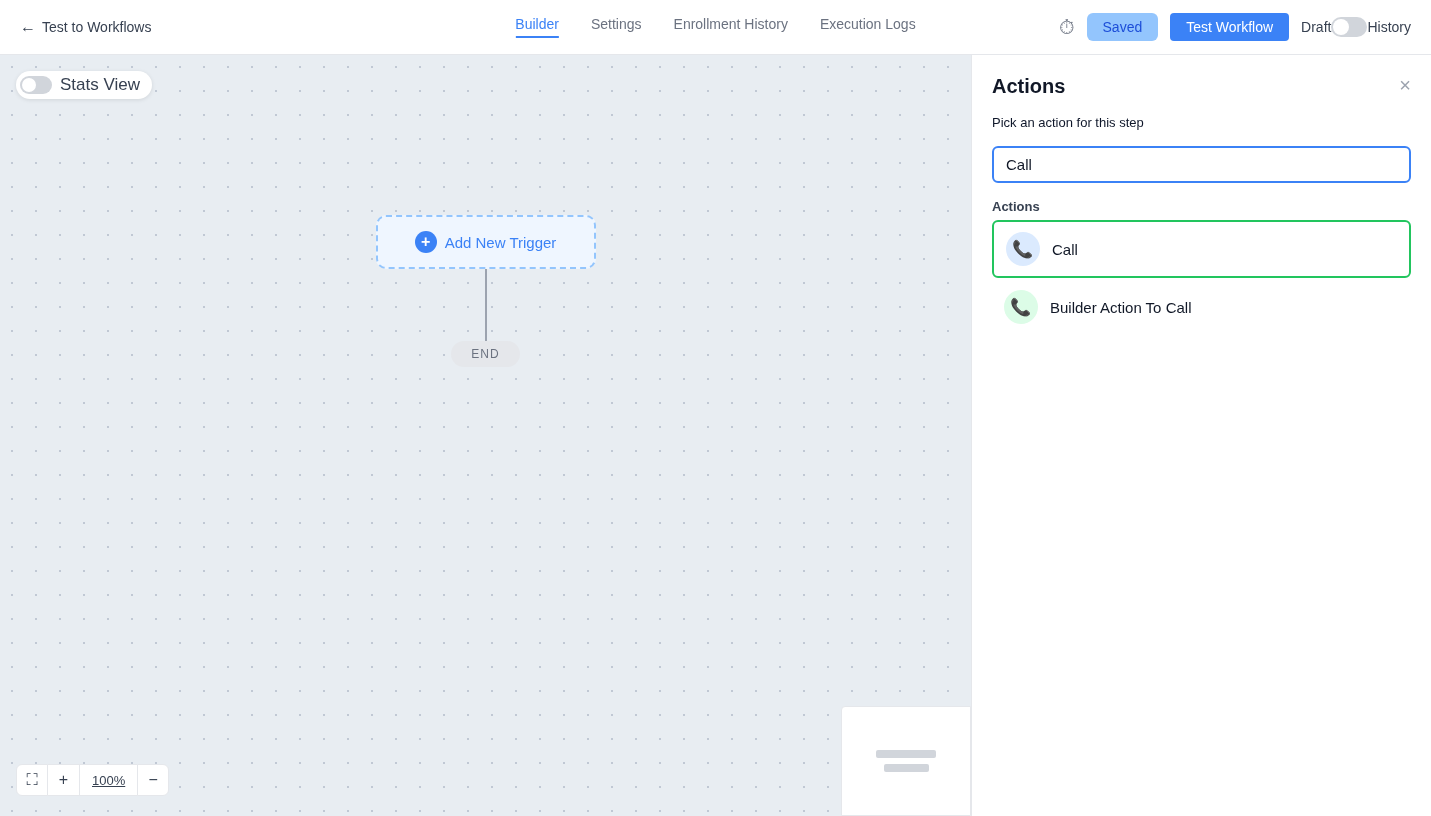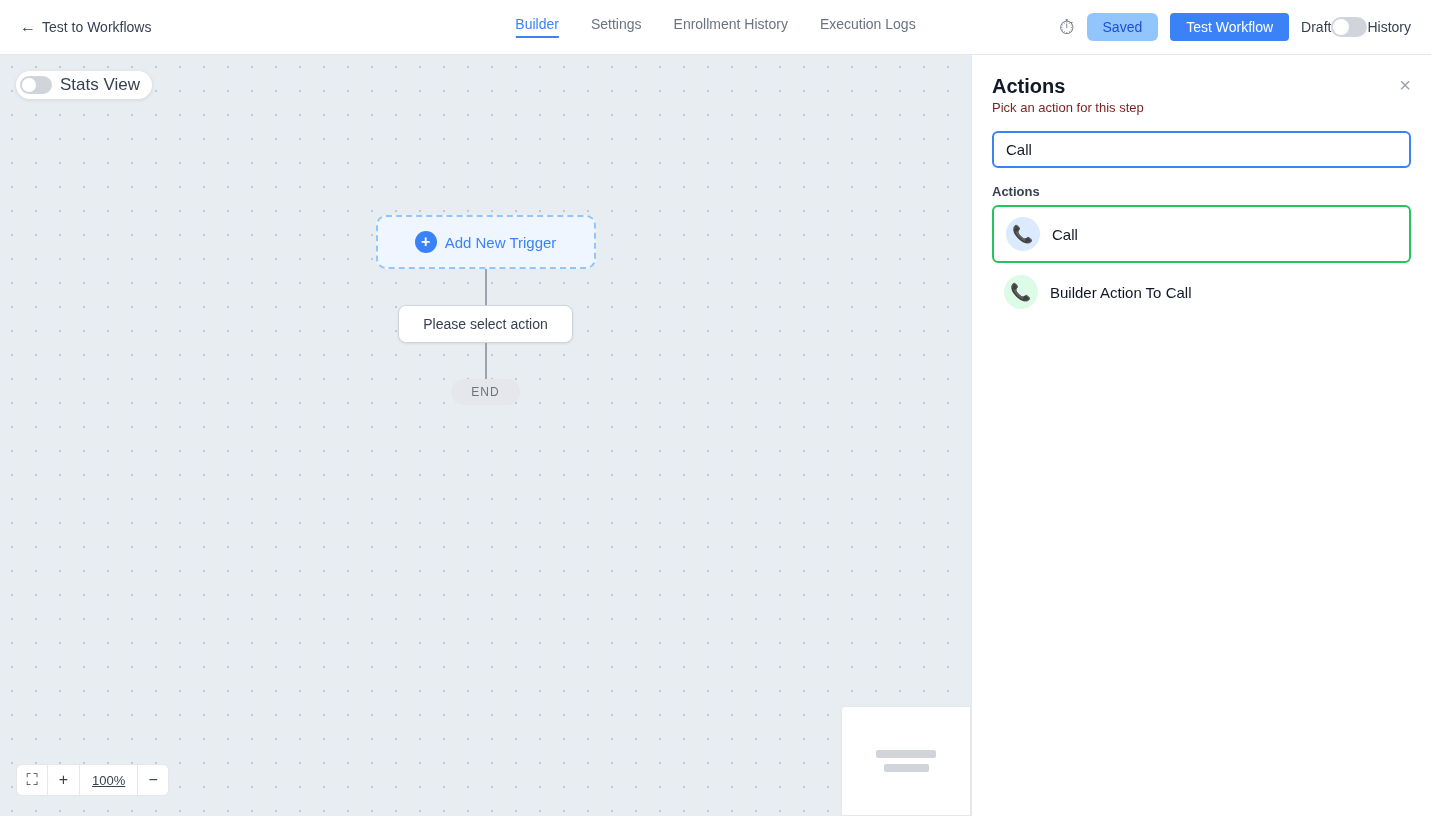"Pick an action for this" .panel-subtitle { color: #7f1d1d -> #0f172a; margin-top: 2px -> 17px }
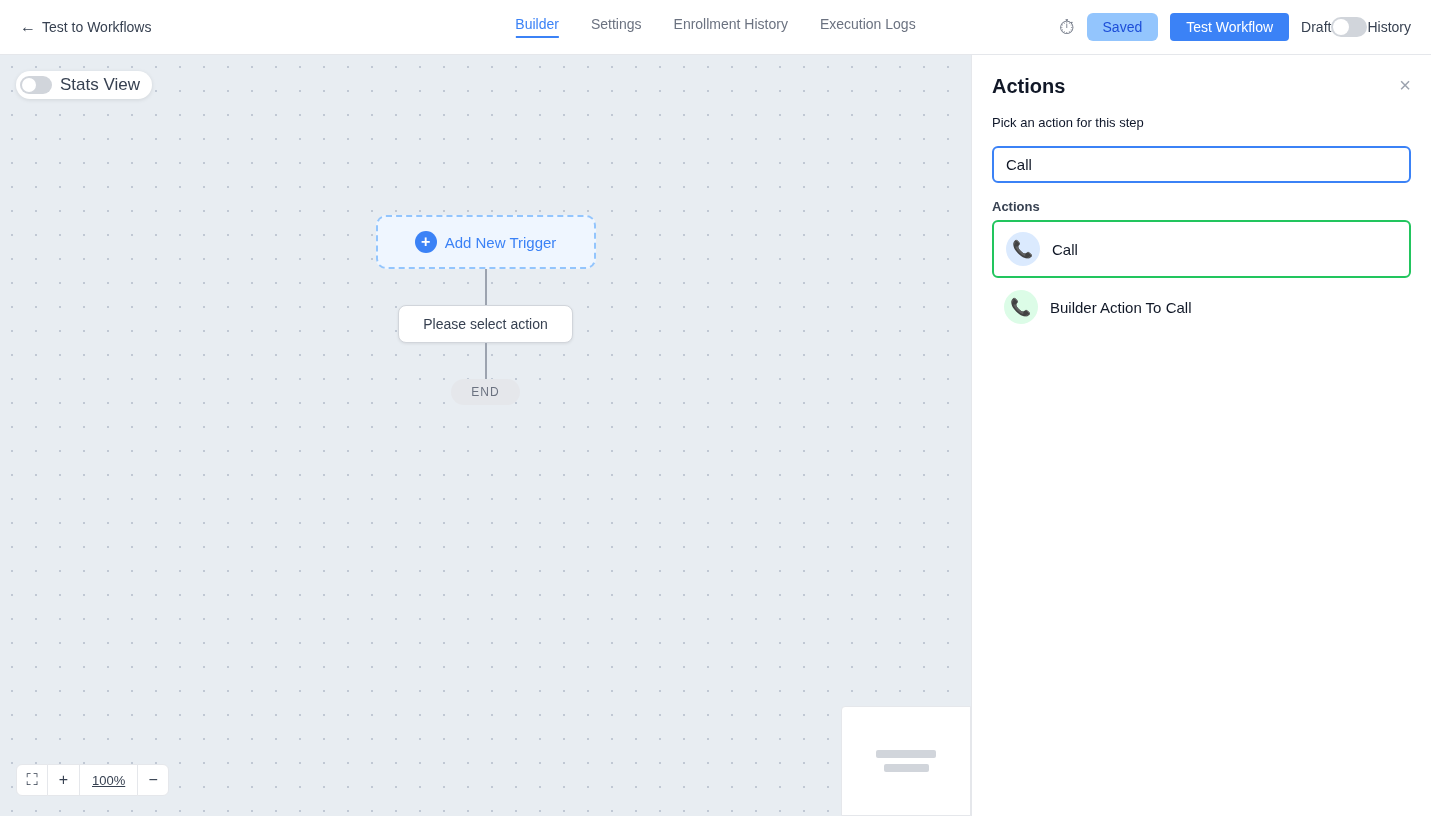"Please select action" div.action-node { html: <div> <span>Please select action</span> </div> -> none }
